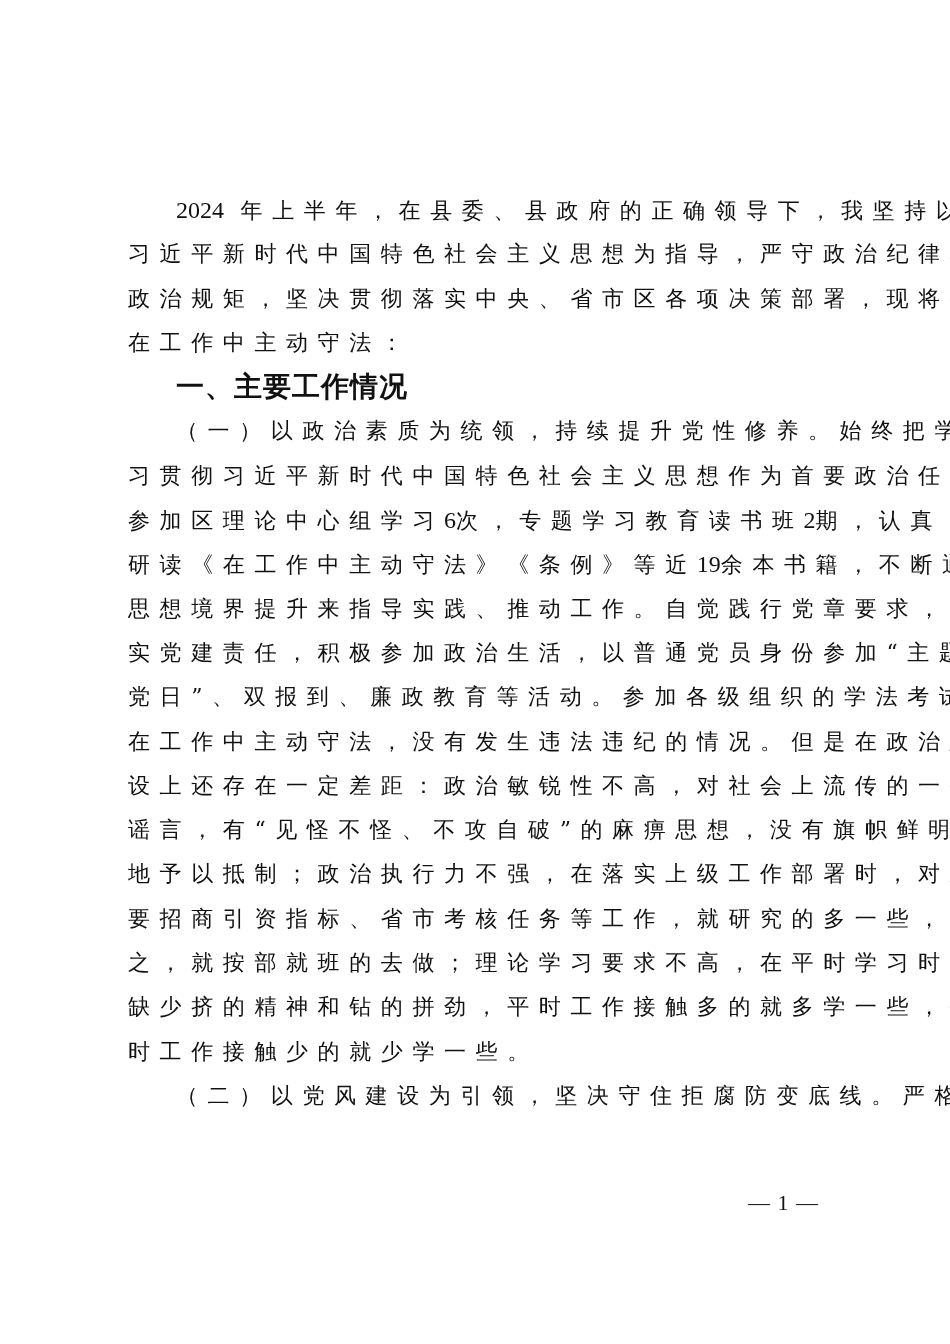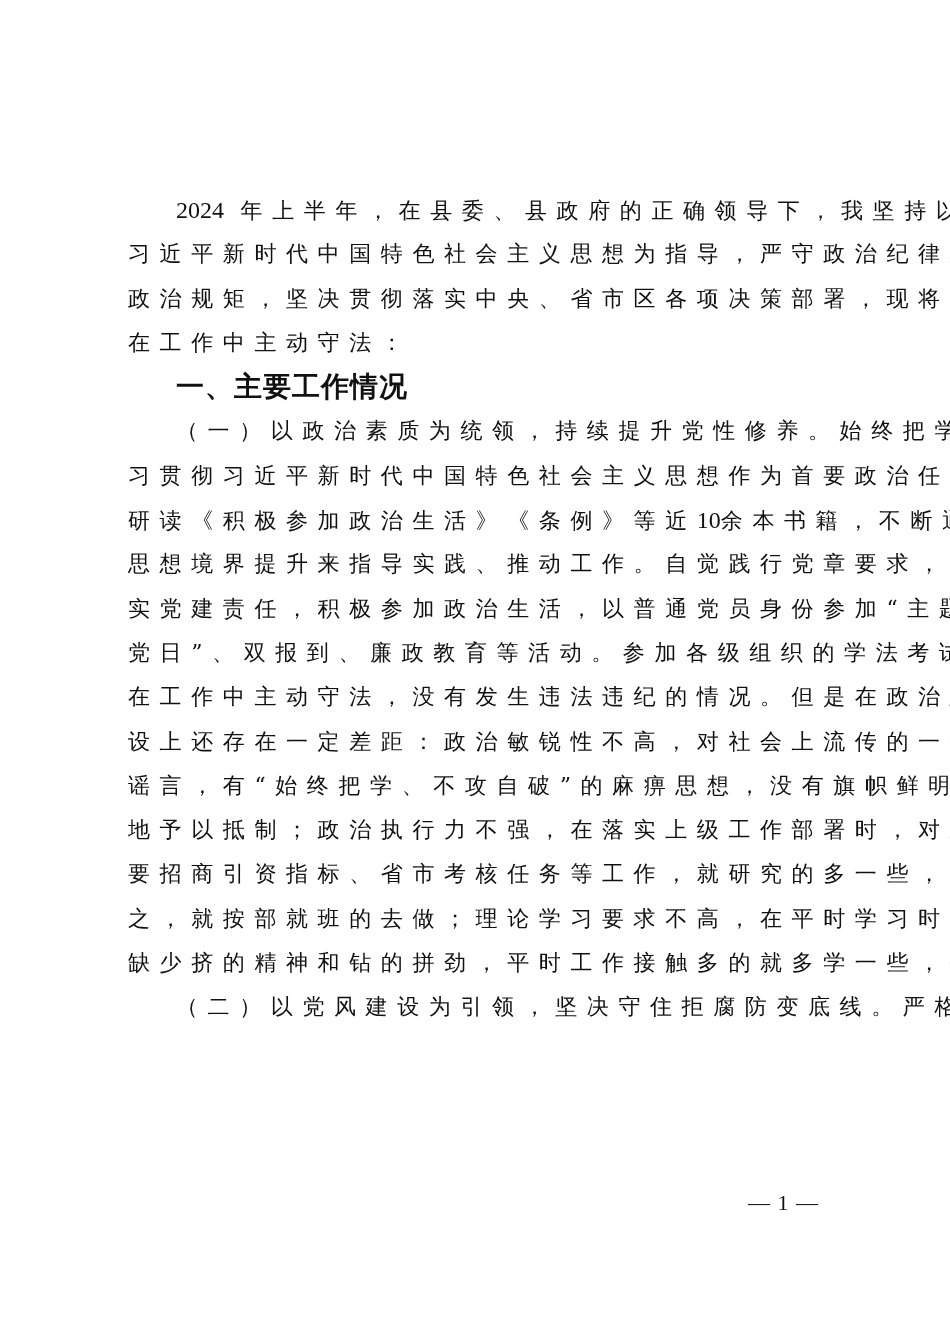"参加区理论中心组学习6次，专题学习教育读书班2期，认真" div.line { html: none -> <div><span>参加区理论中心组学习</span><span>6</span><span>次，专题学习教育读书班</span><span>2</span><span>期，认真</span></div> }
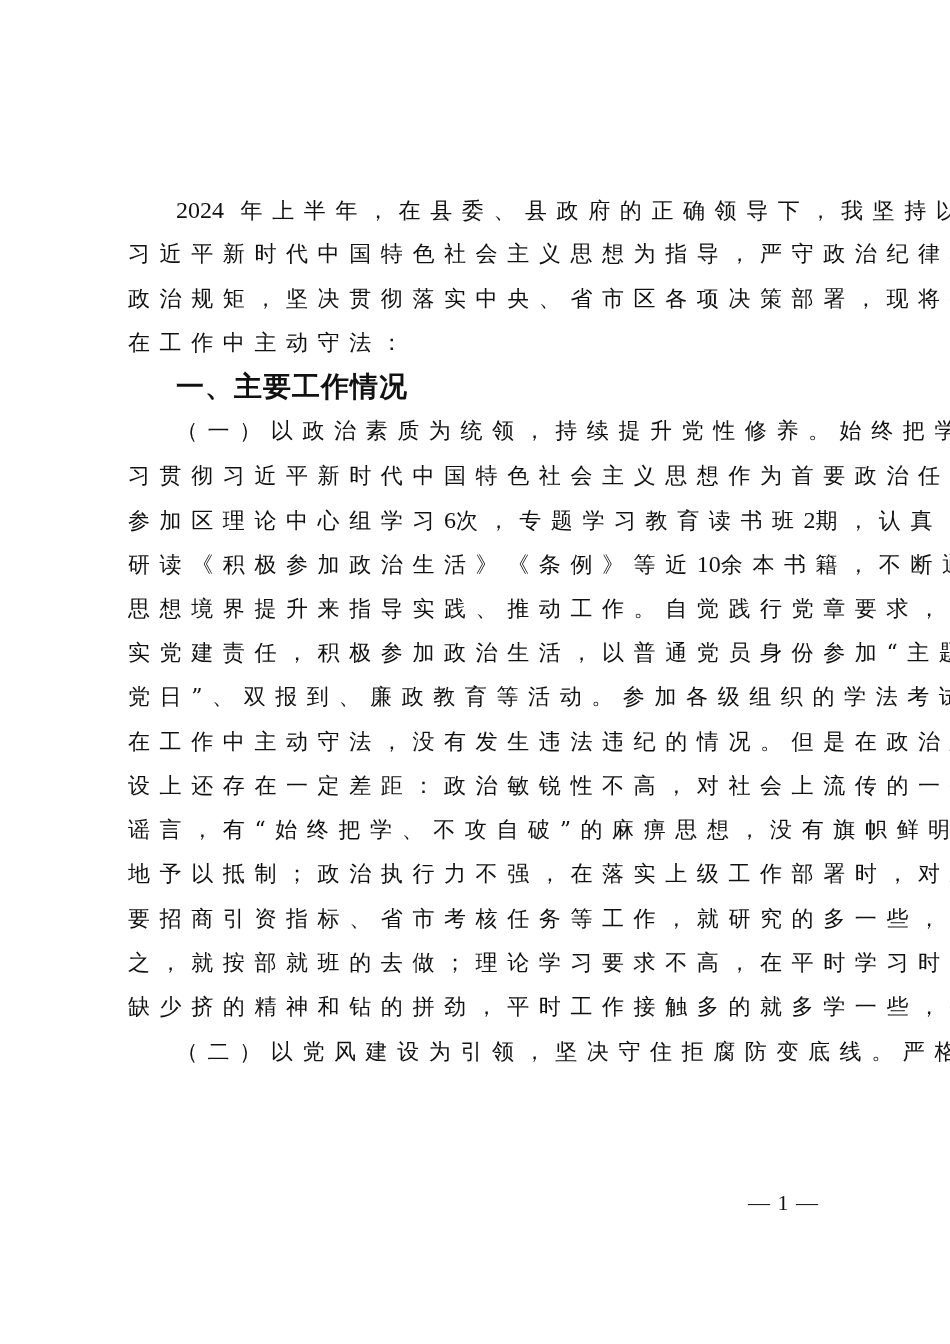"研读《积极参加政治生活》《条例》等近" span { text: 积极参加政治生活 -> 在工作中主动守法 }
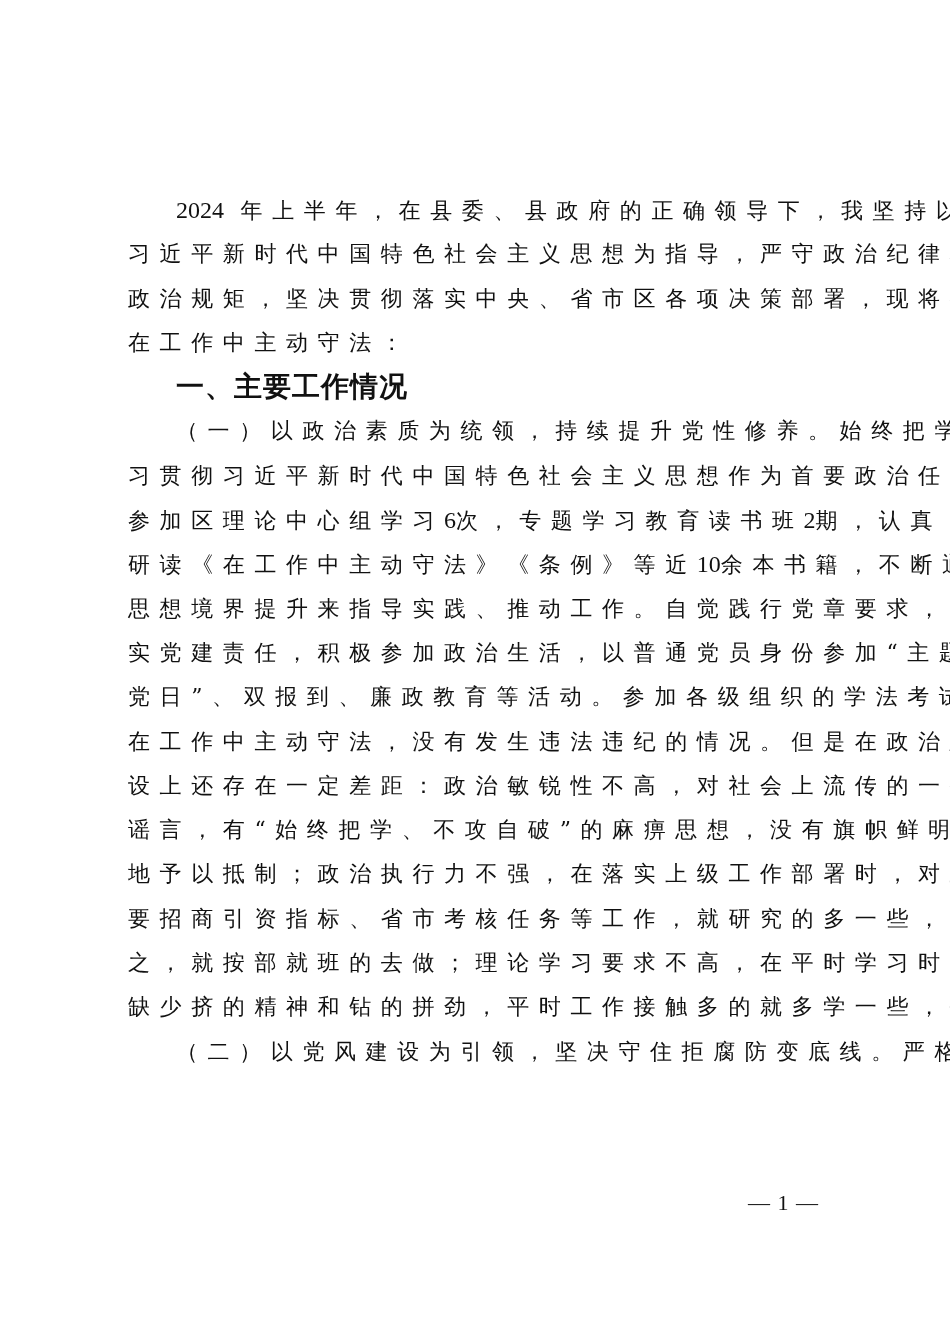"10" span.num { text: 10 -> 19 }
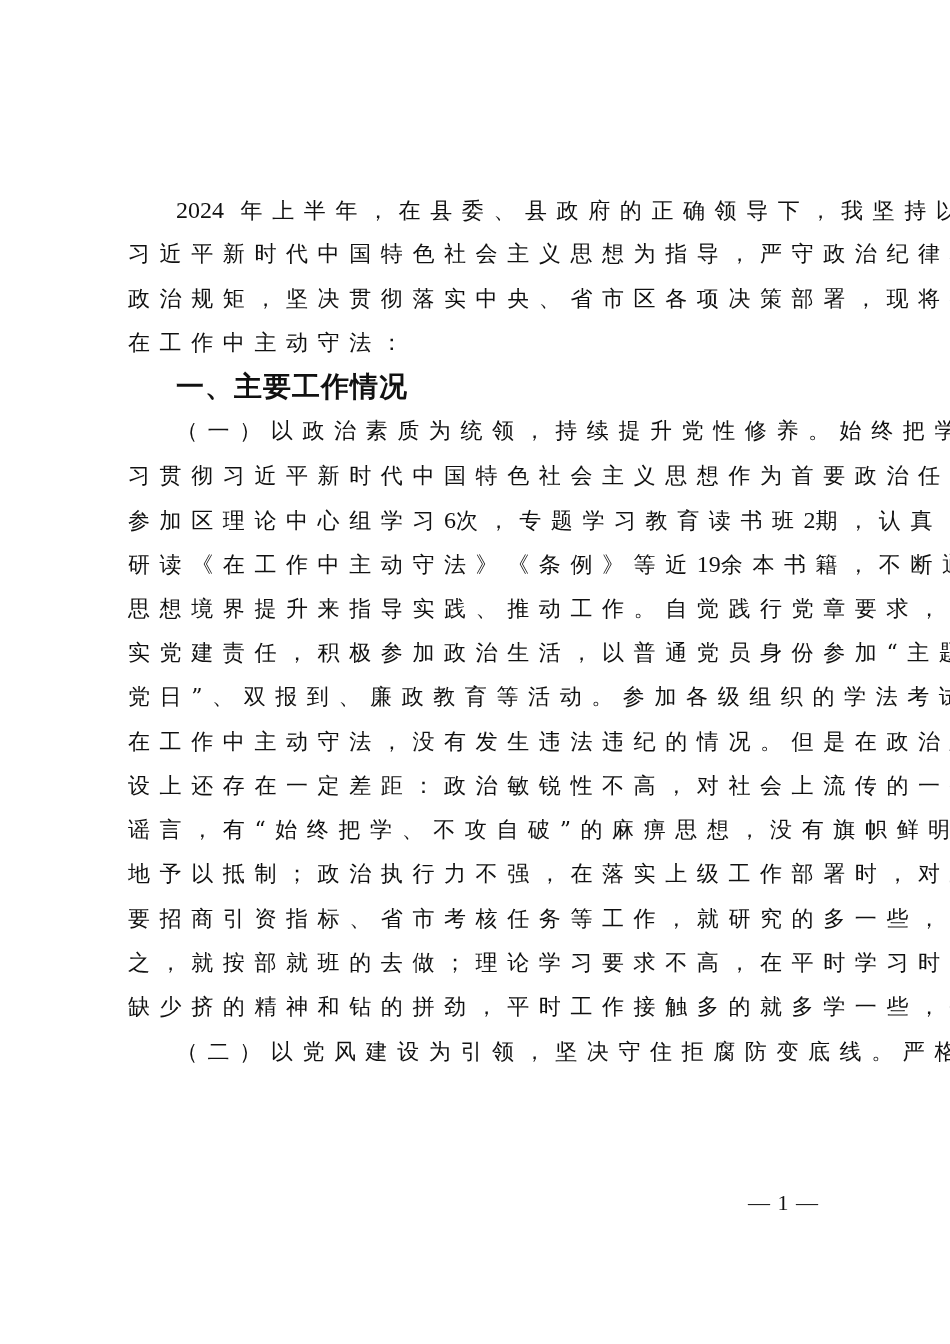"谣言，有“始终把学、不攻自破”的麻痹思想，没有旗帜鲜明" div.line { text: 始终把学 -> 见怪不怪 }
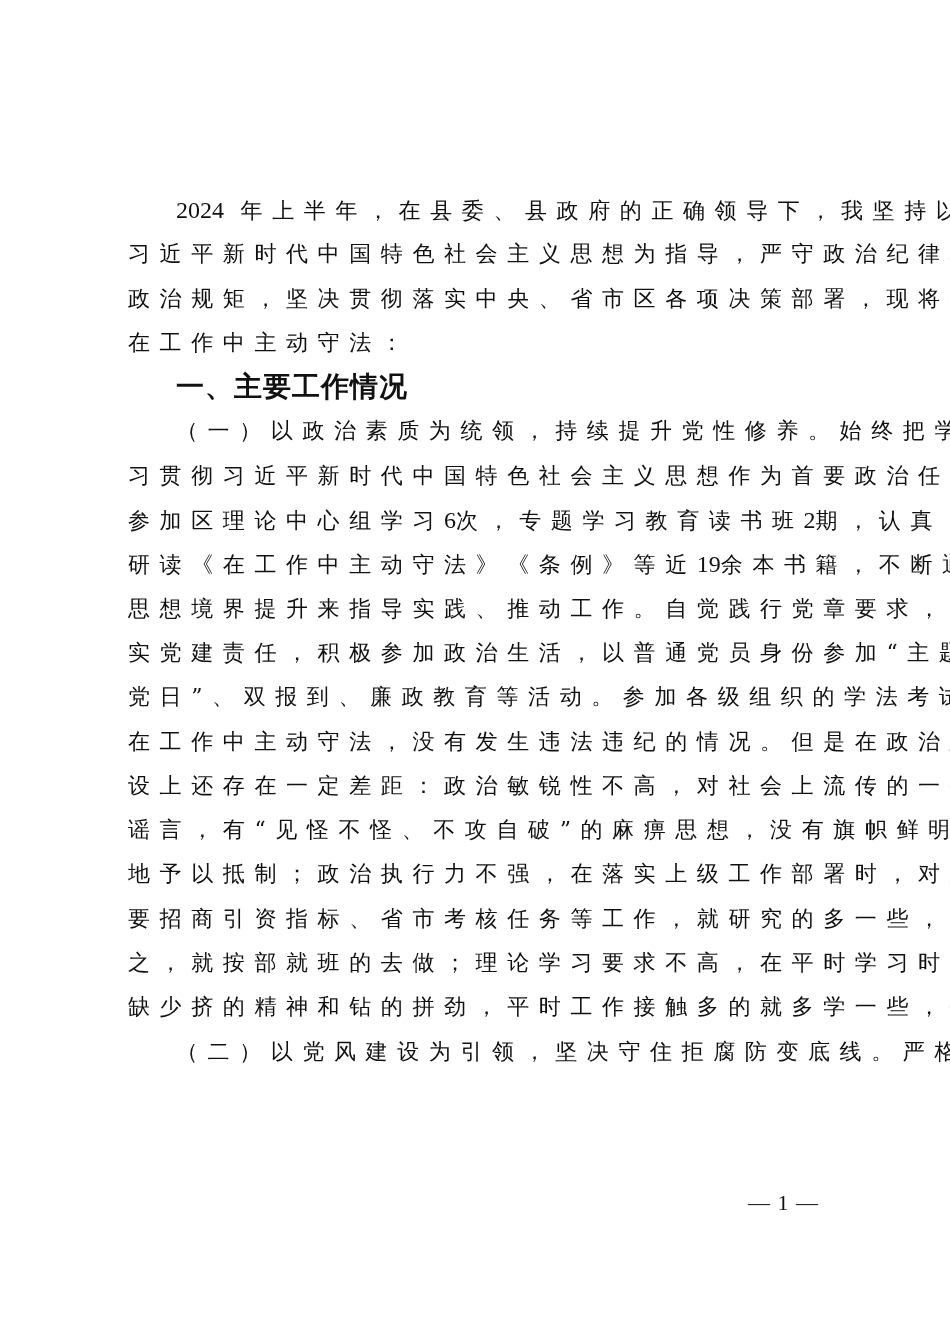"时工作接触少的就少学一些。" div.line { html: none -> <div>时工作接触少的就少学一些。</div> }
